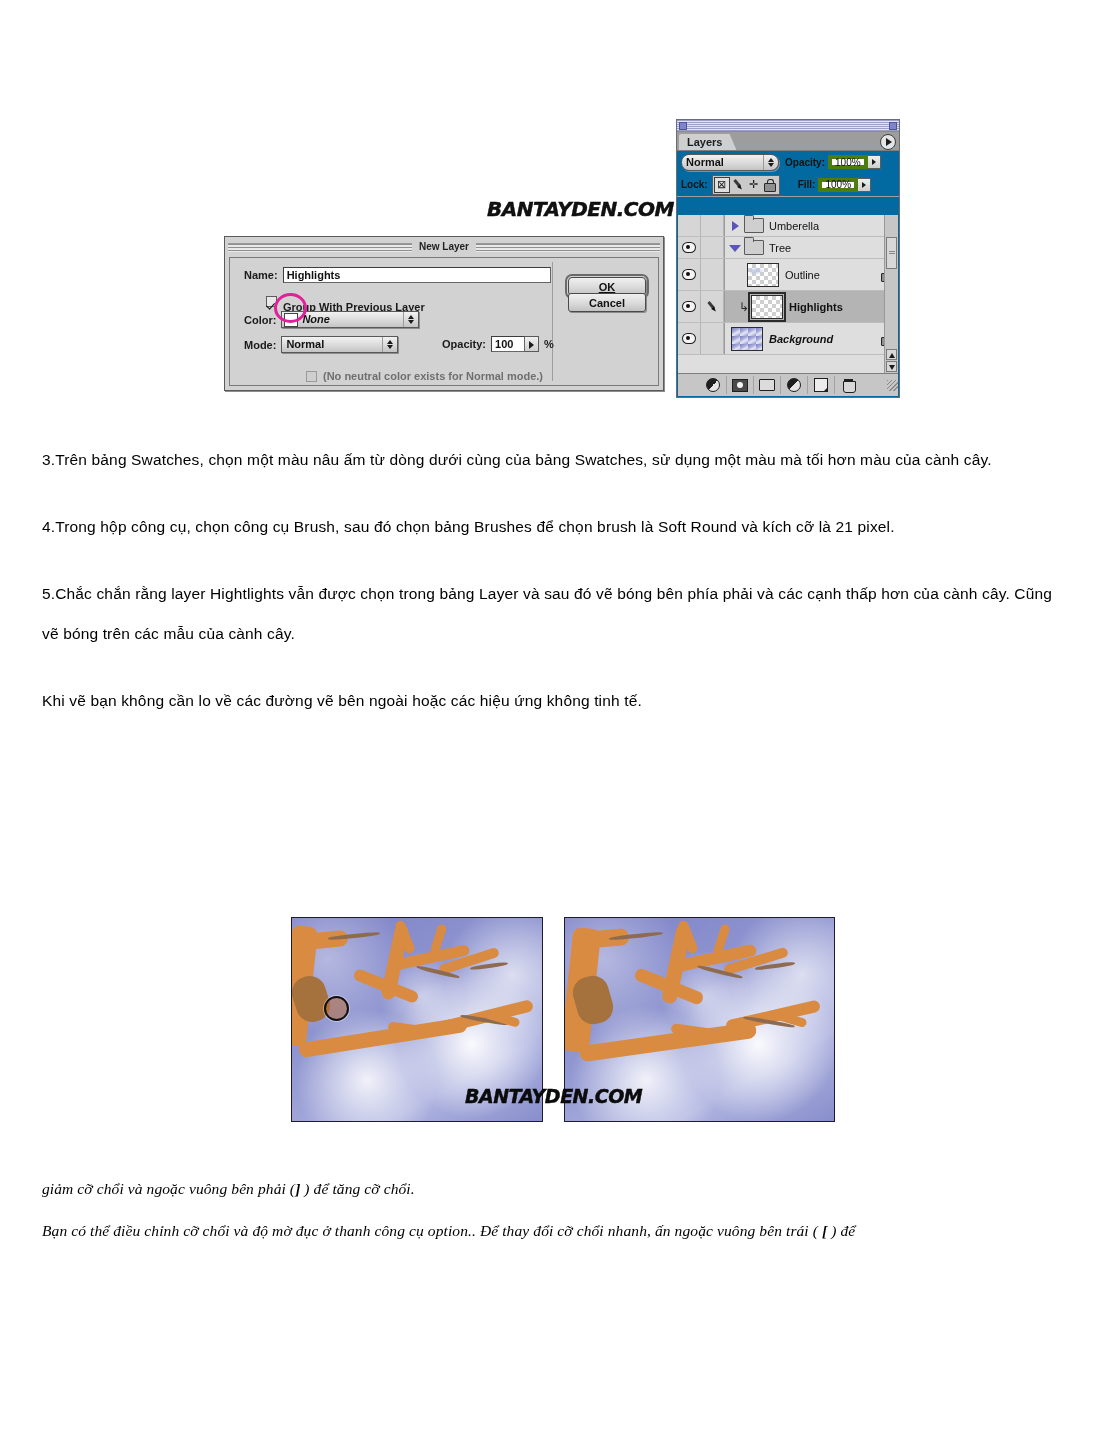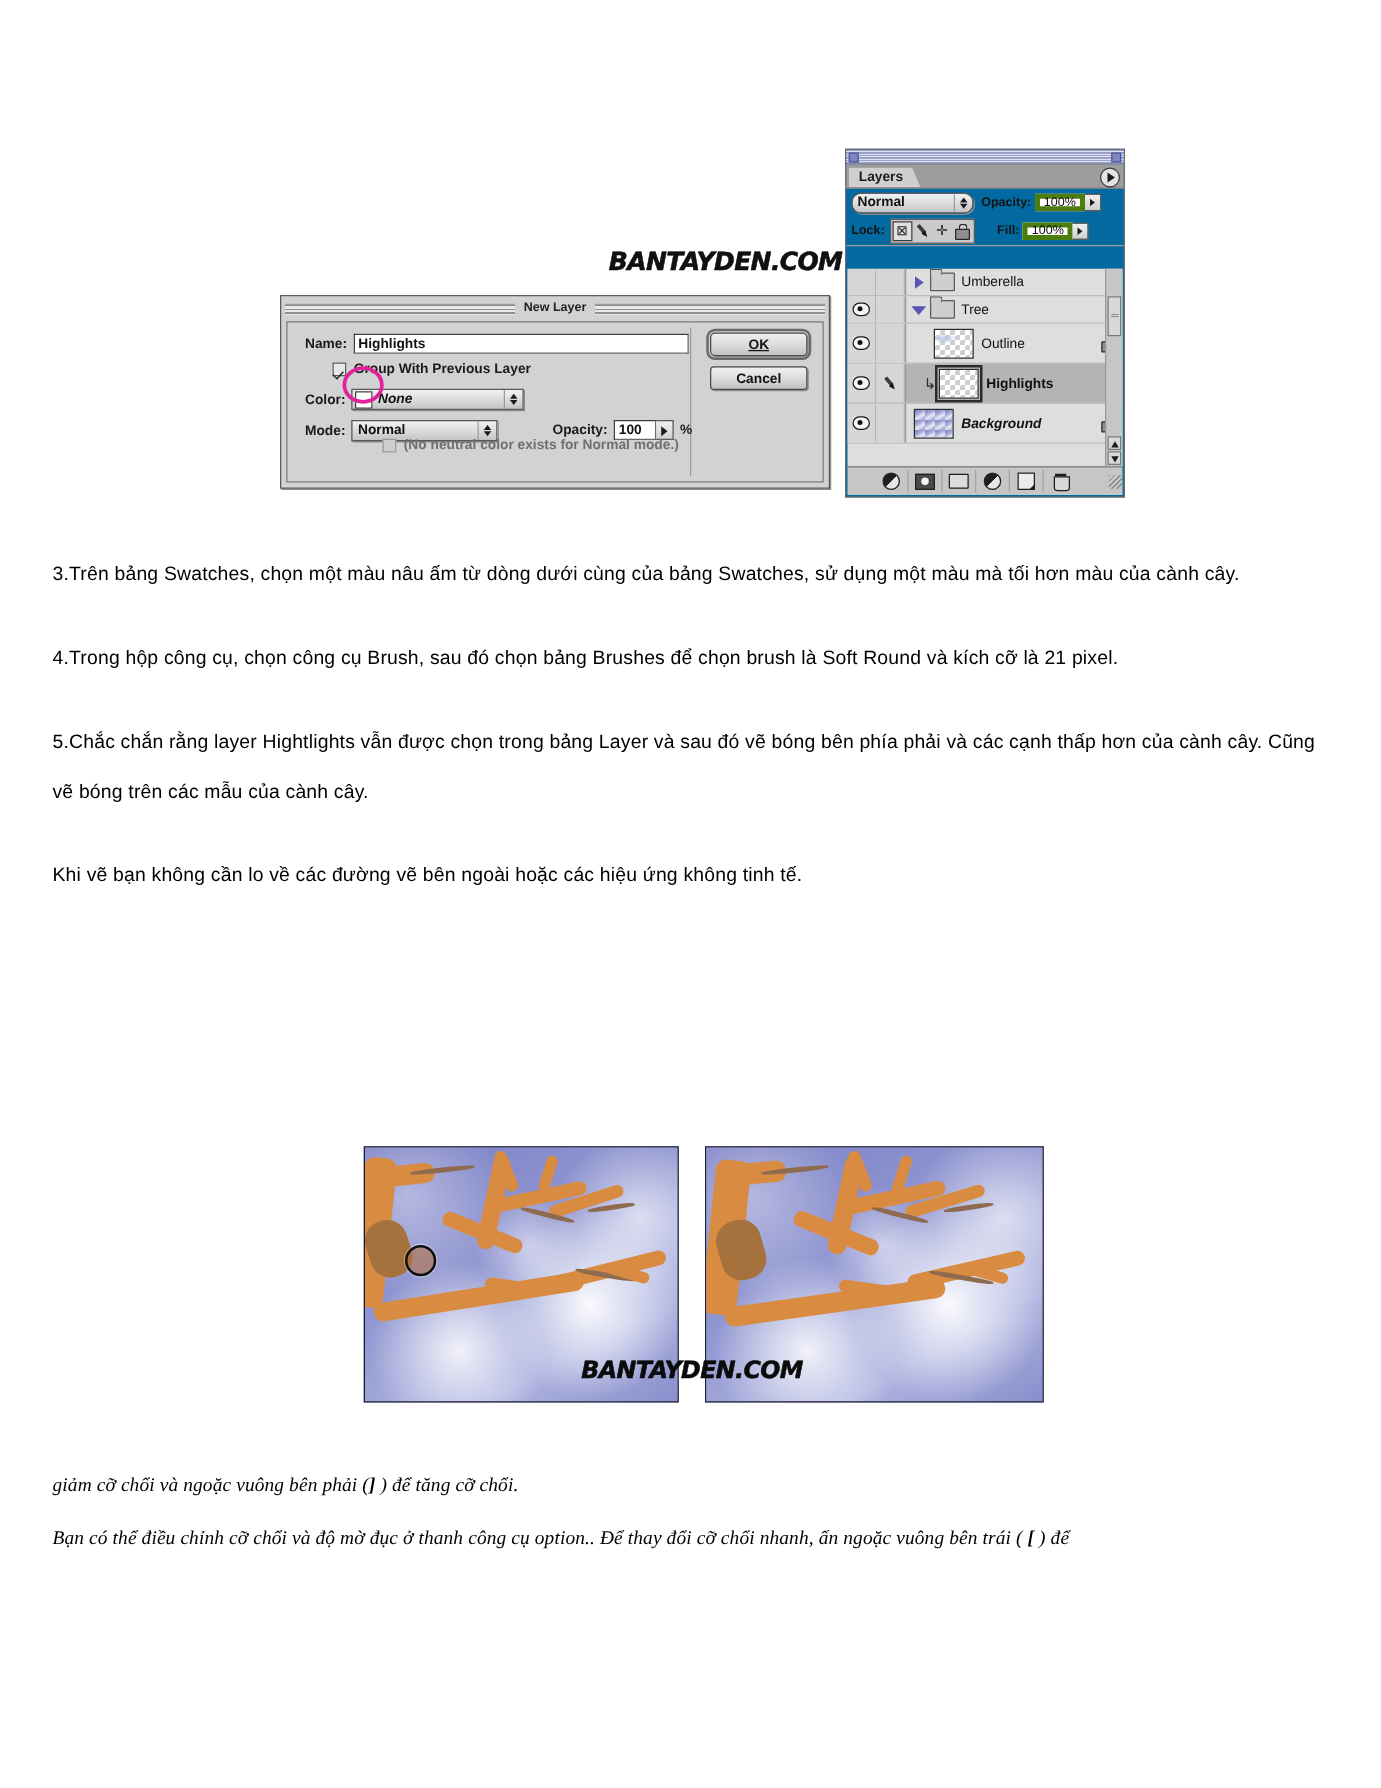"OK" #ok-button { top: 8px -> 19px }
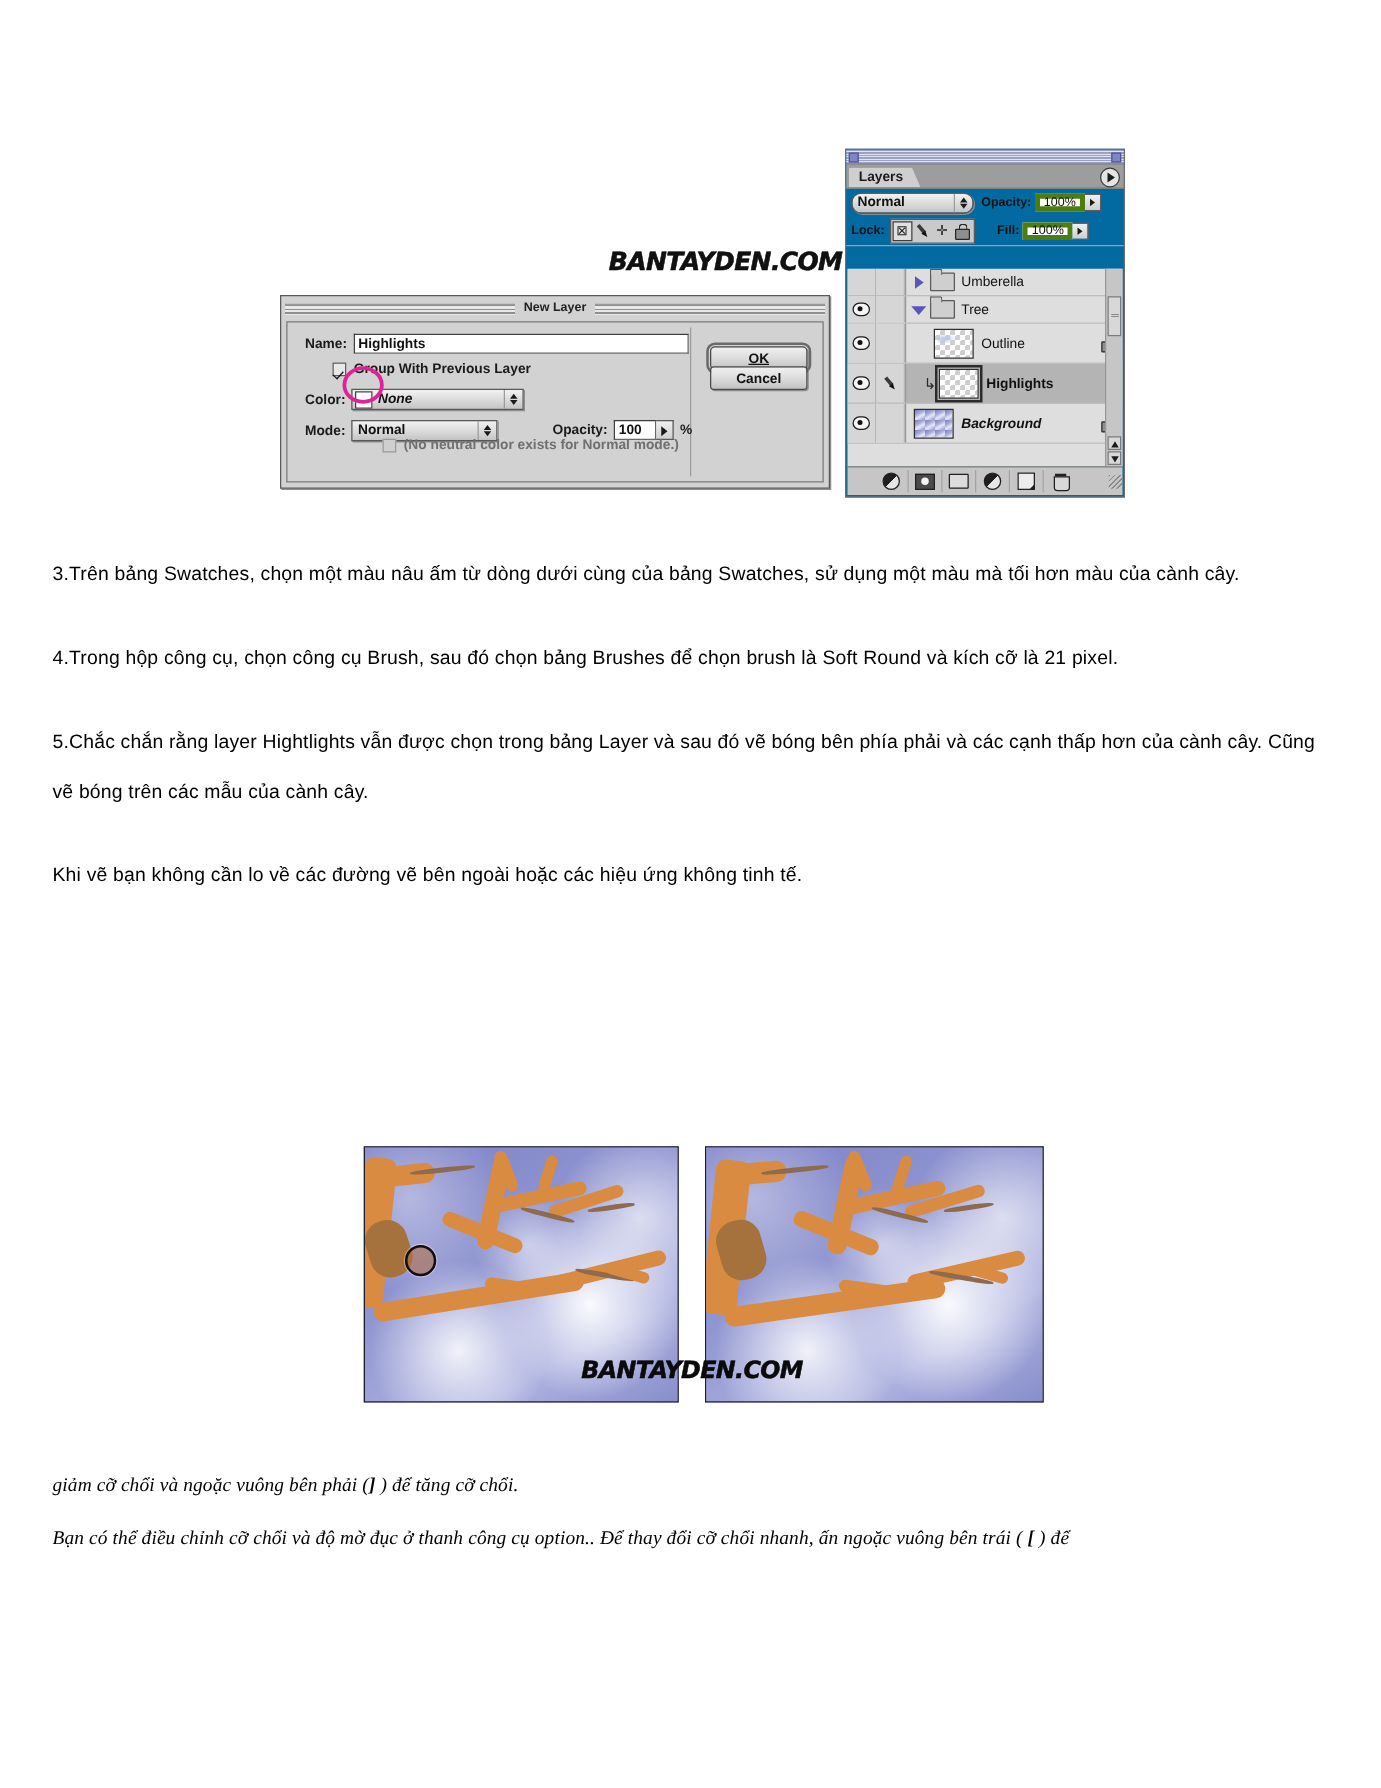"Group With Previous Layer" #group-label { margin-top: none -> 12px }
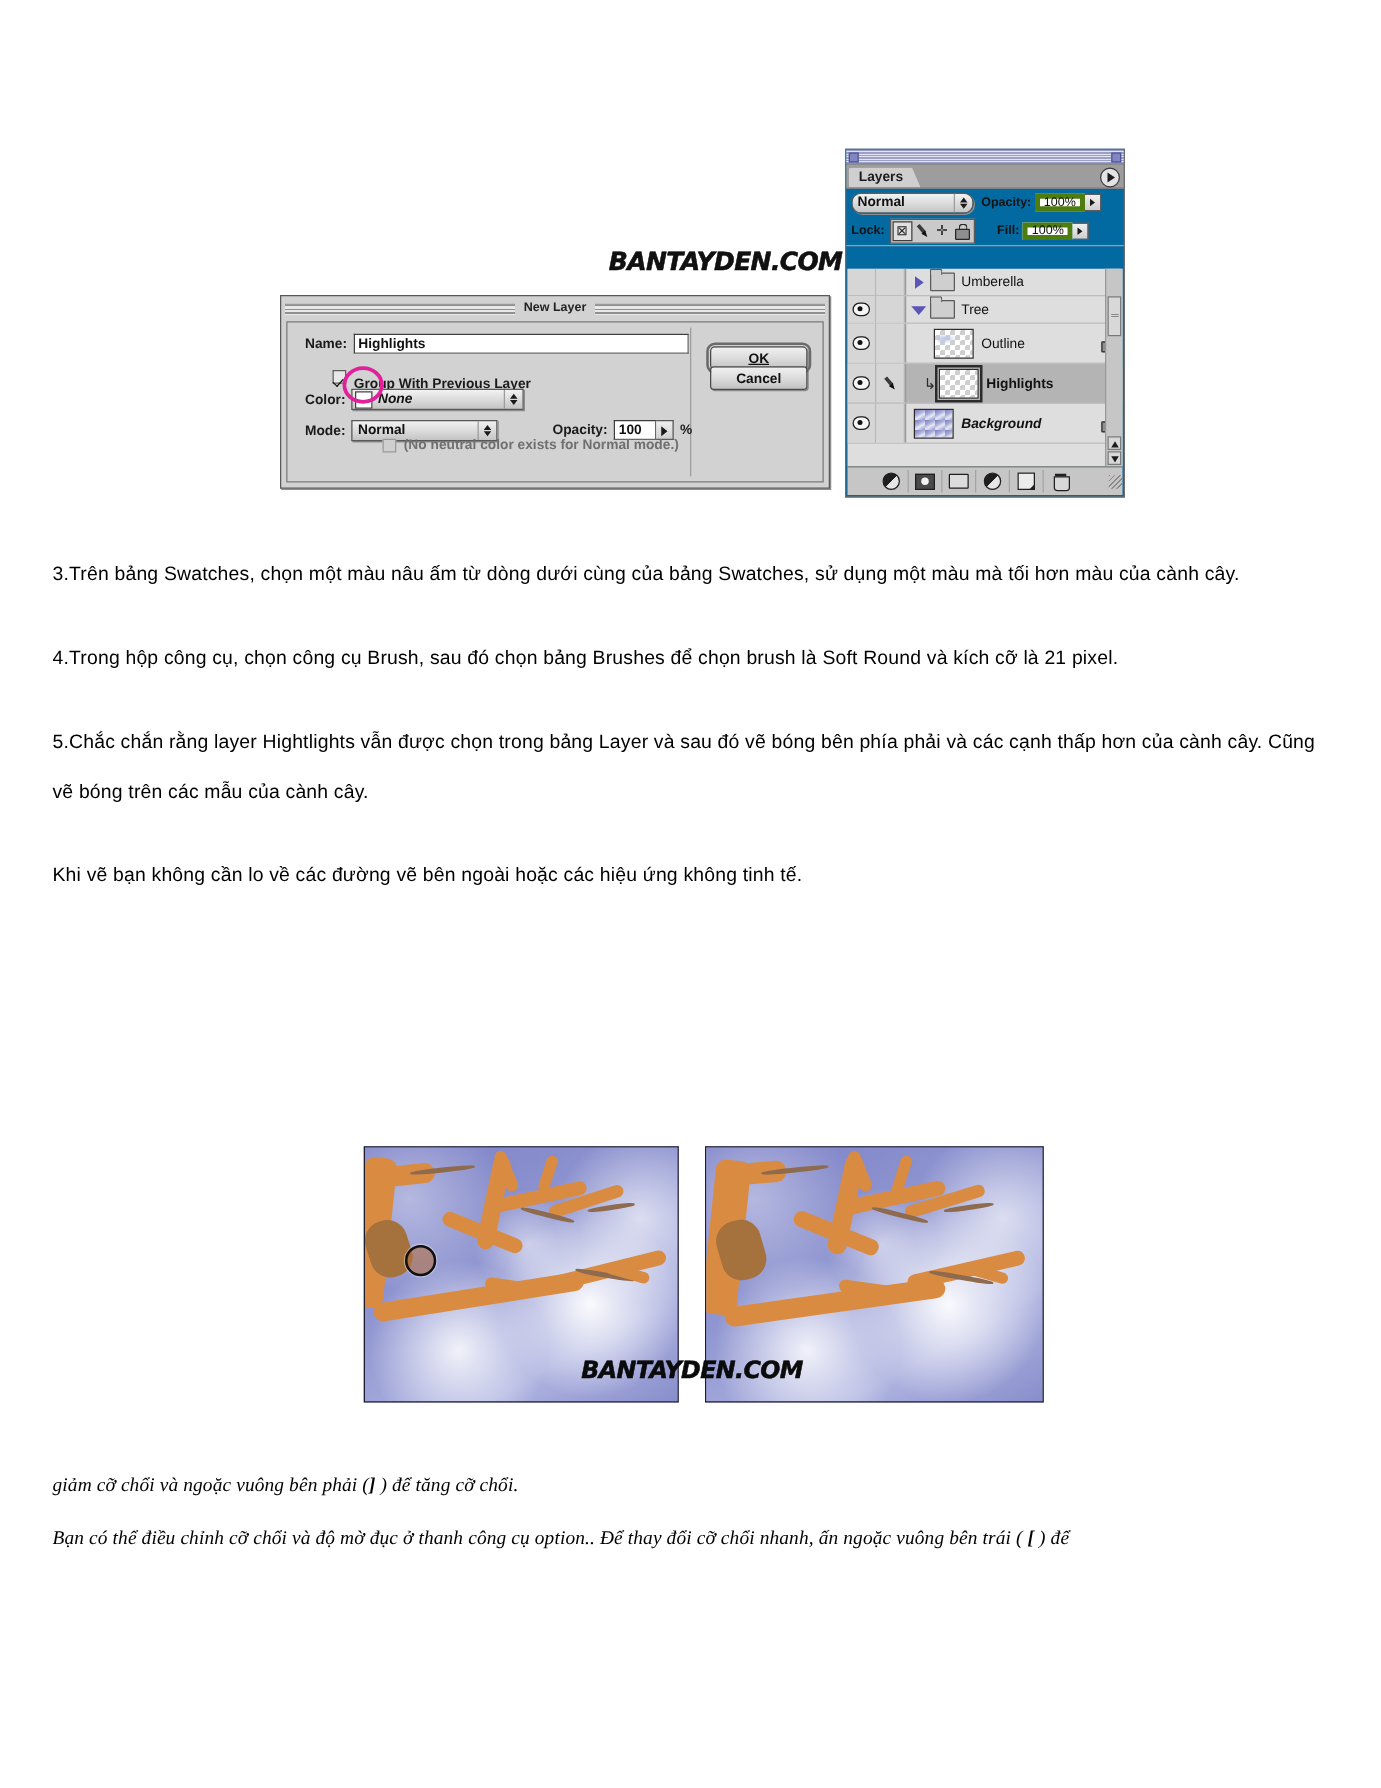"(No neutral color exists for" #row-neutral { top: 92px -> 112px }
